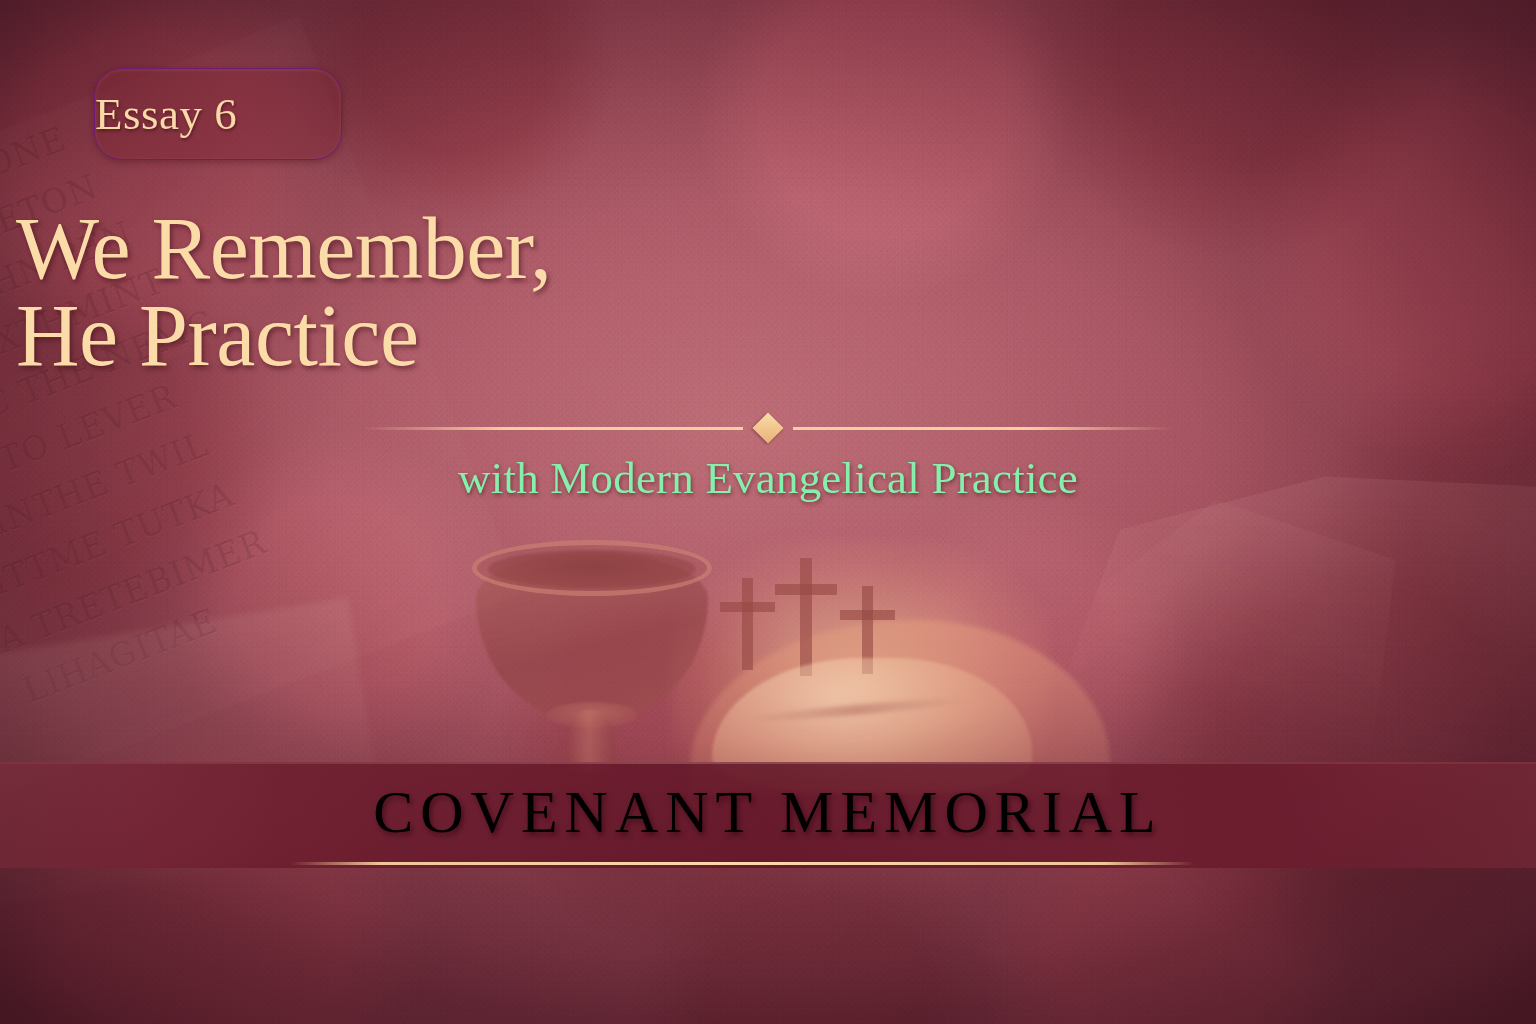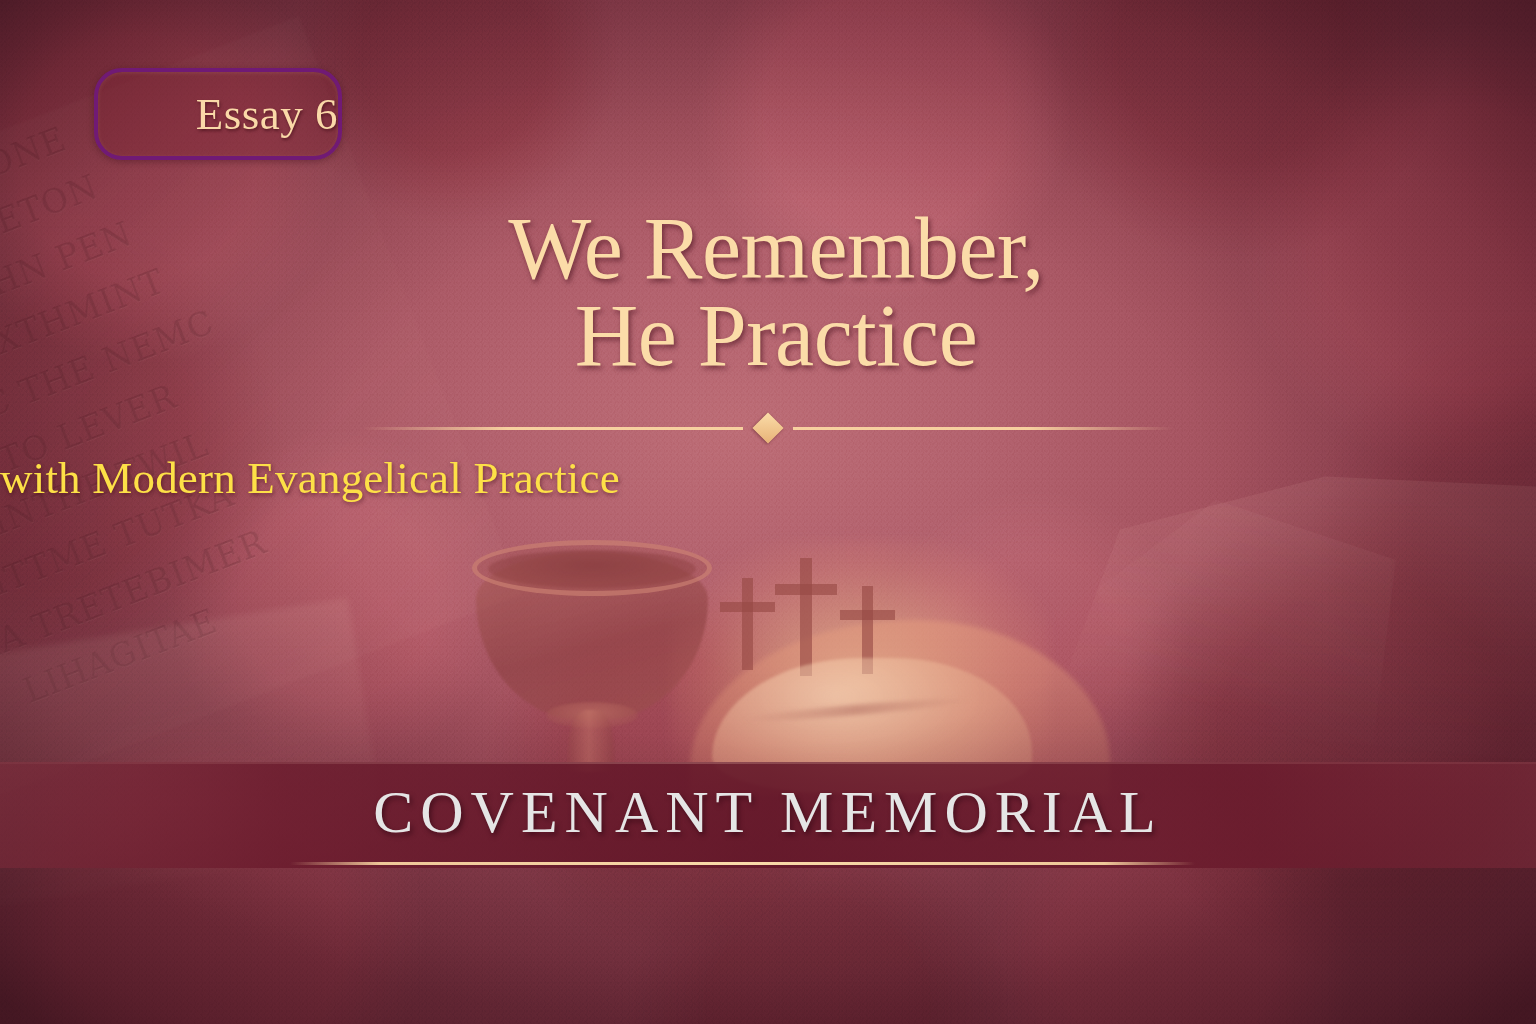"Essay 6" .badge { border: 4px solid #701a75 -> 1px solid #701a75; justify-content: flex-end -> flex-start }
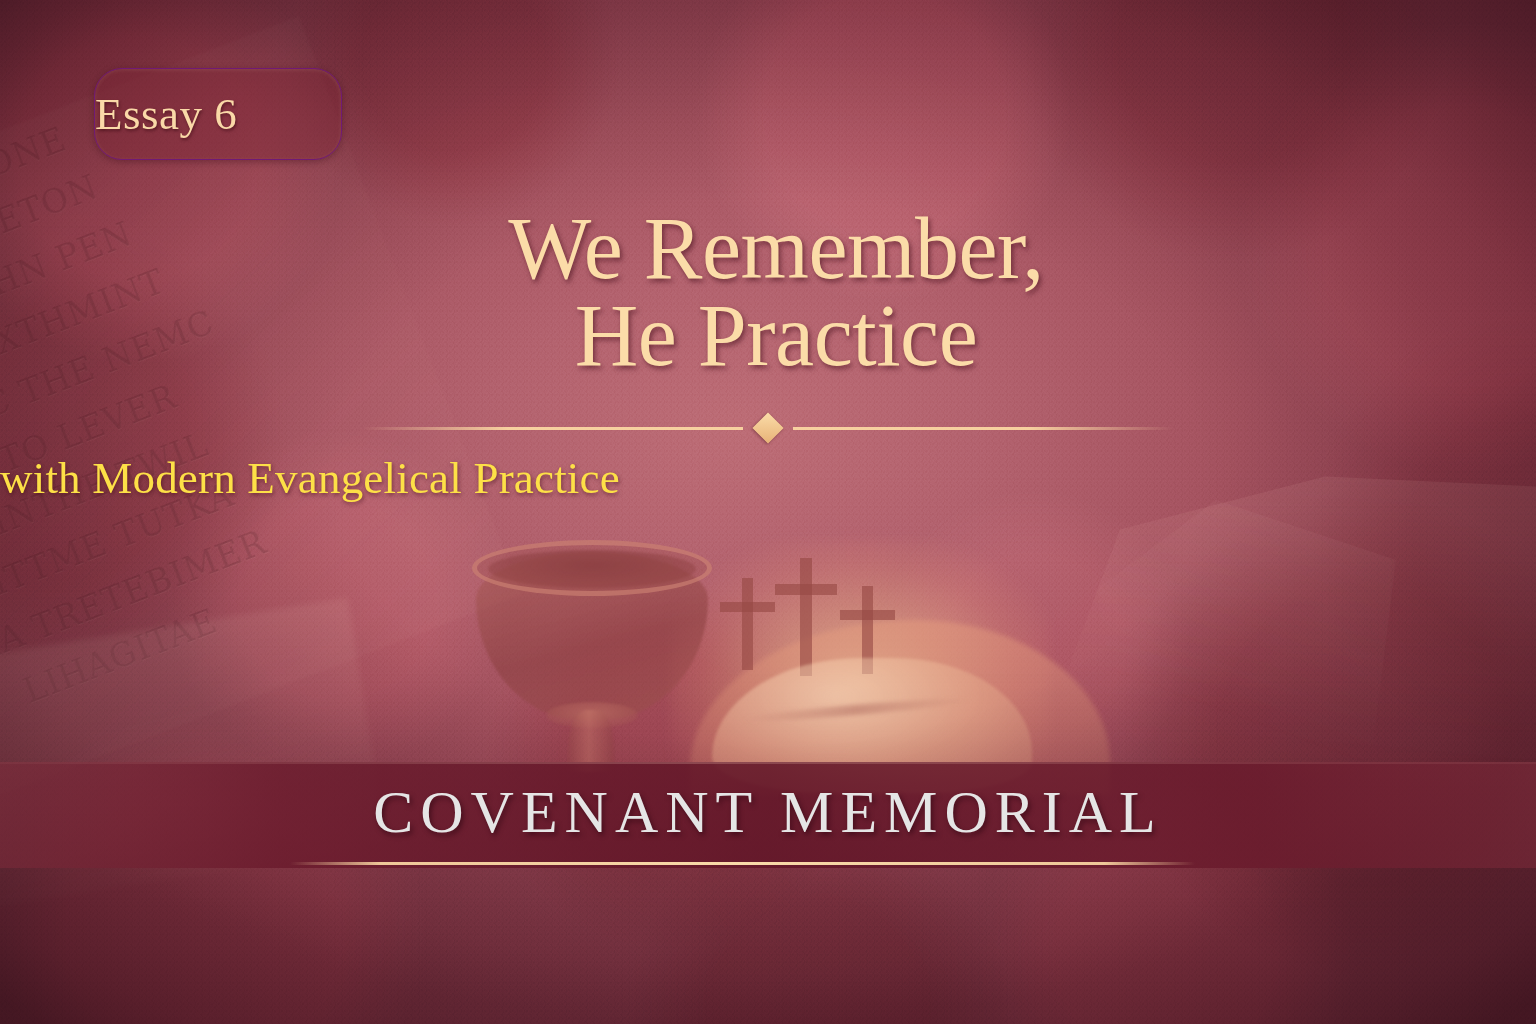"We Remember," .title-block { text-align: center -> none }
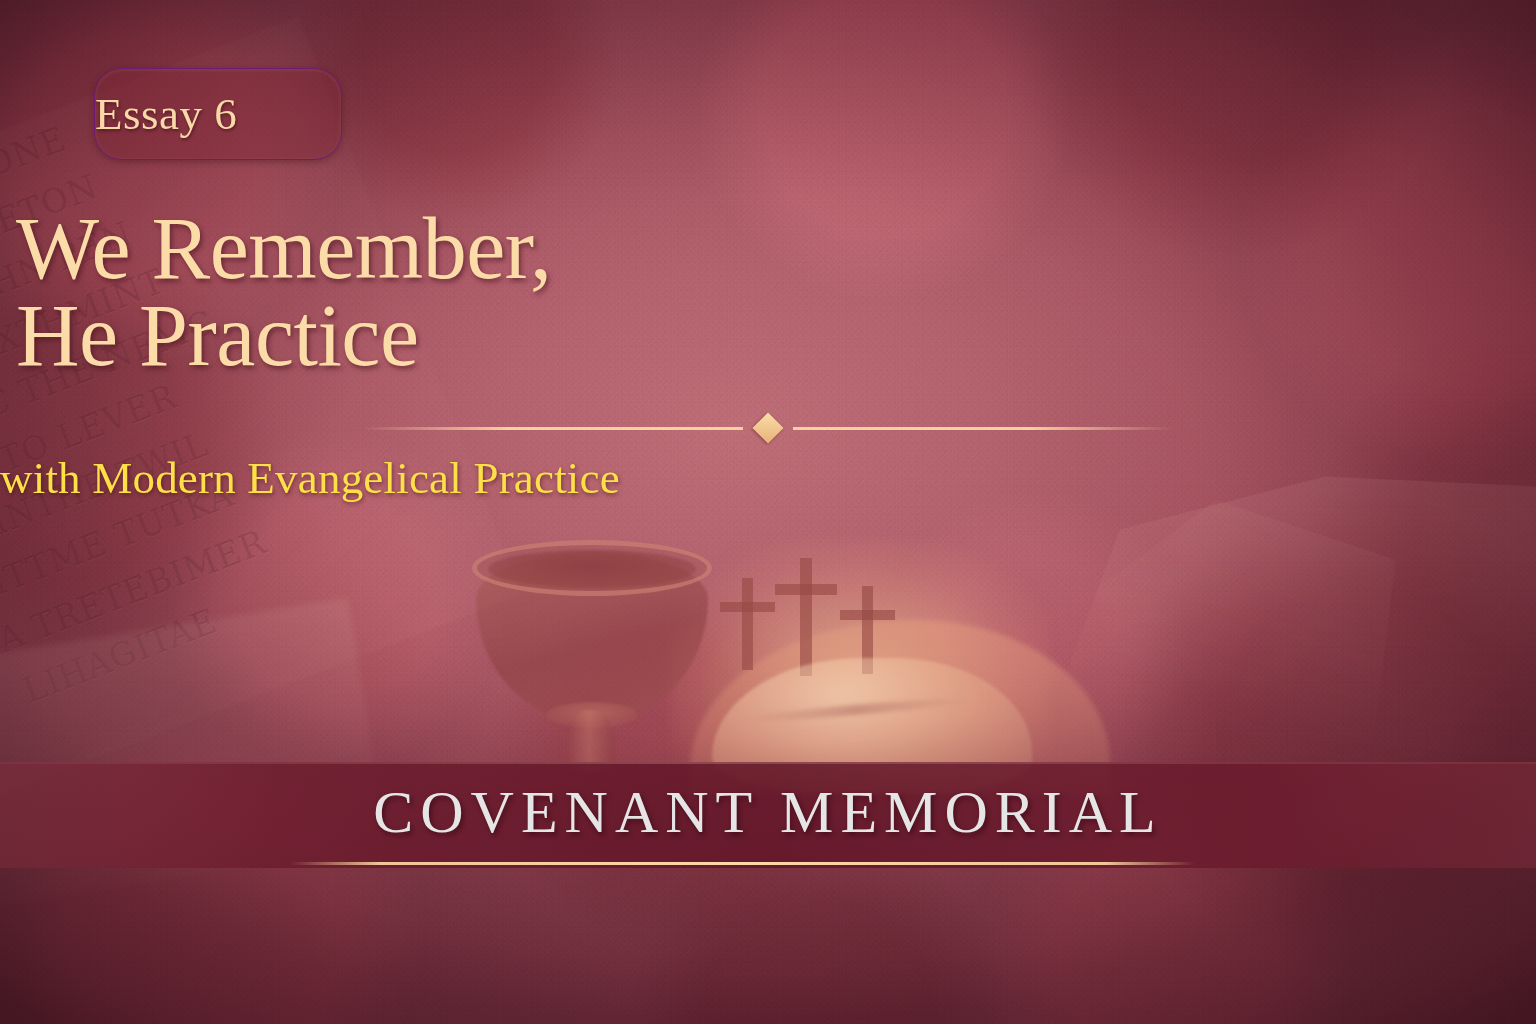"with Modern Evangelical Practice" .subtitle { color: #fde047 -> #86efac; text-align: left -> center }
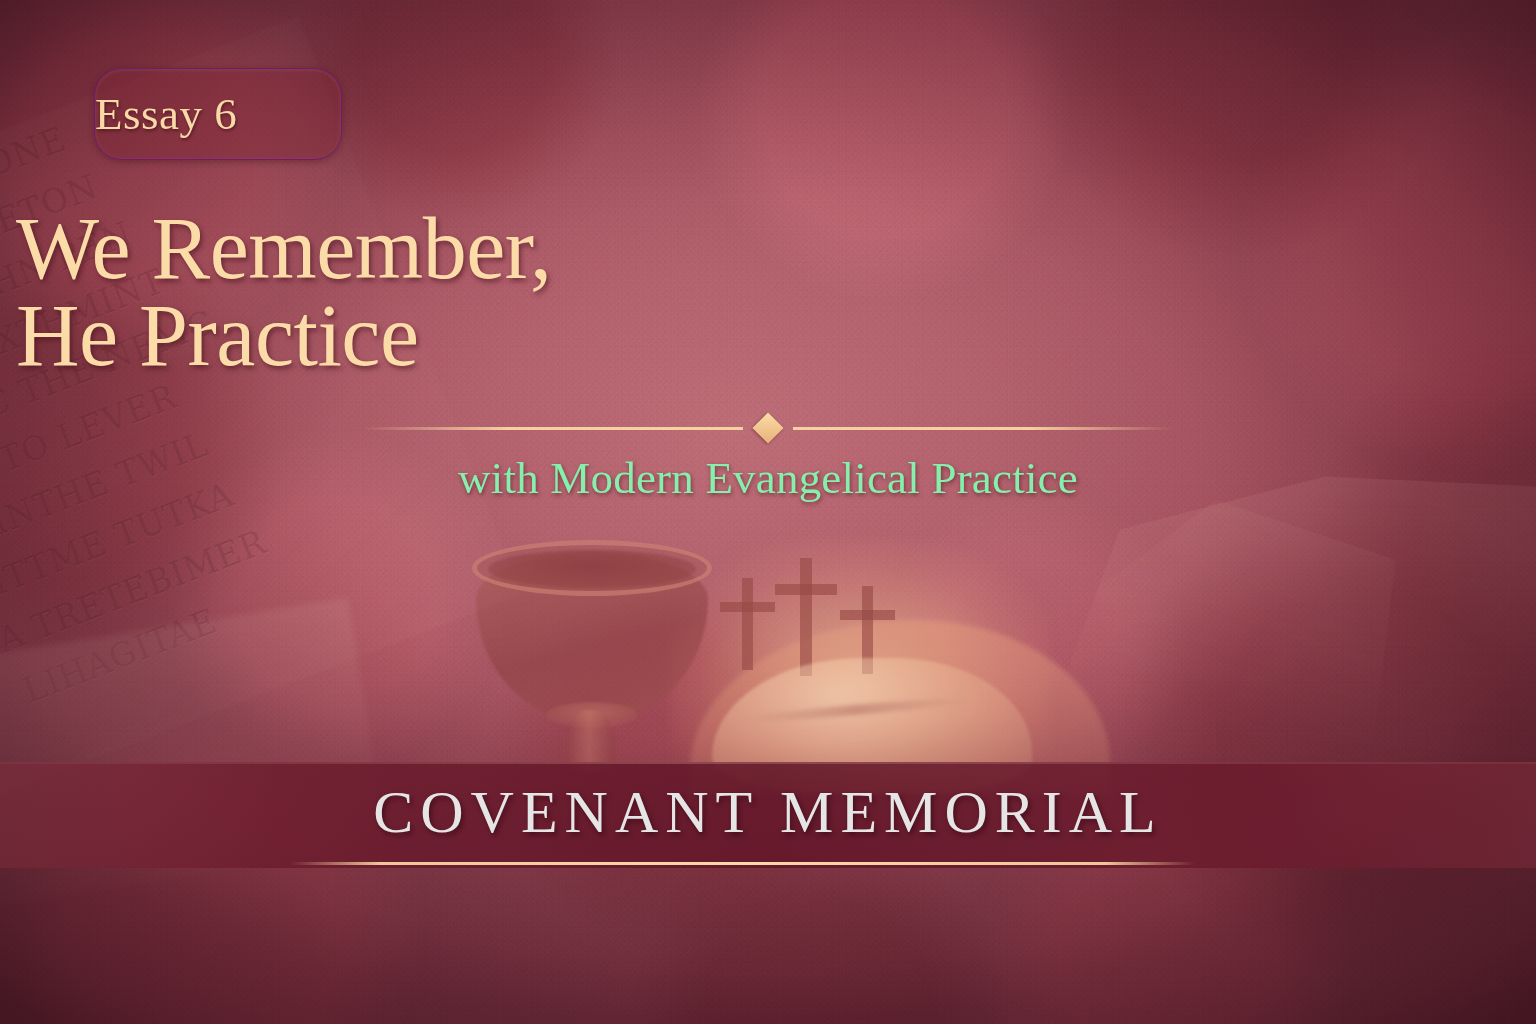"COVENANT MEMORIAL" .band-title { color: #e5e5e5 -> #000000 }
